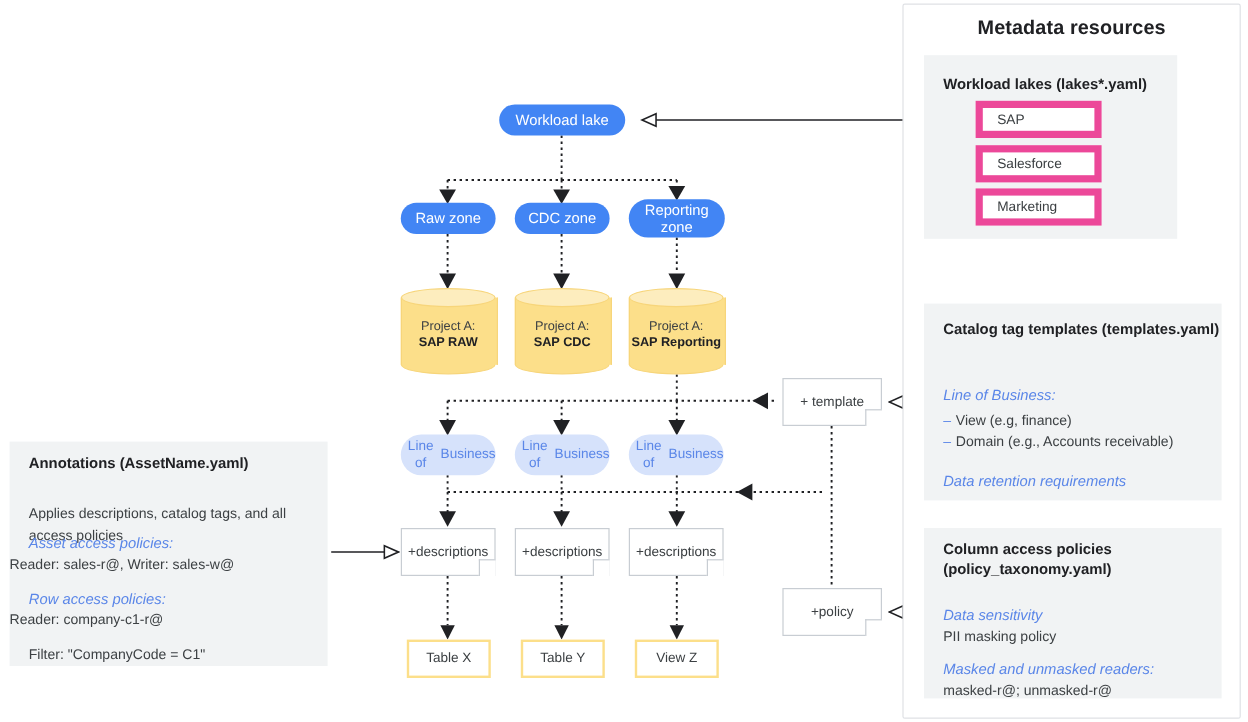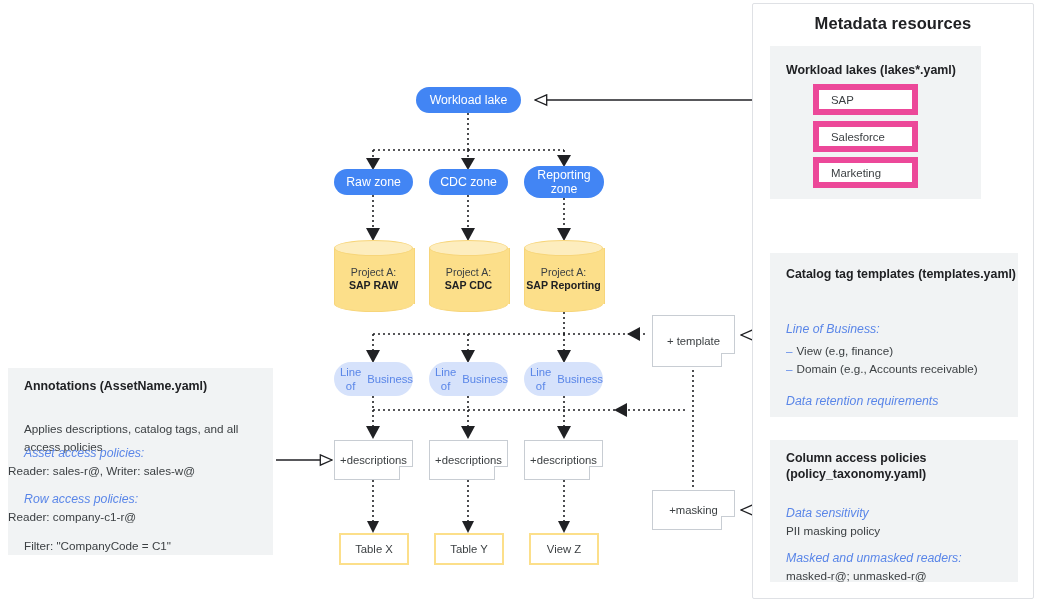"+ template" #note-template { height: 52px -> 40px }
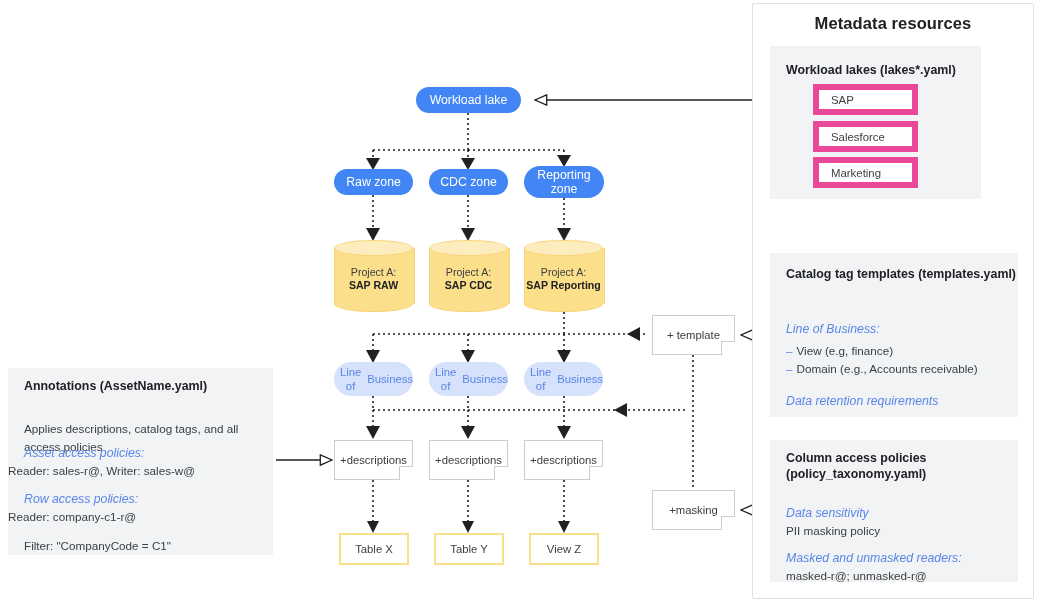"+masking" span { text: +masking -> +policy }
